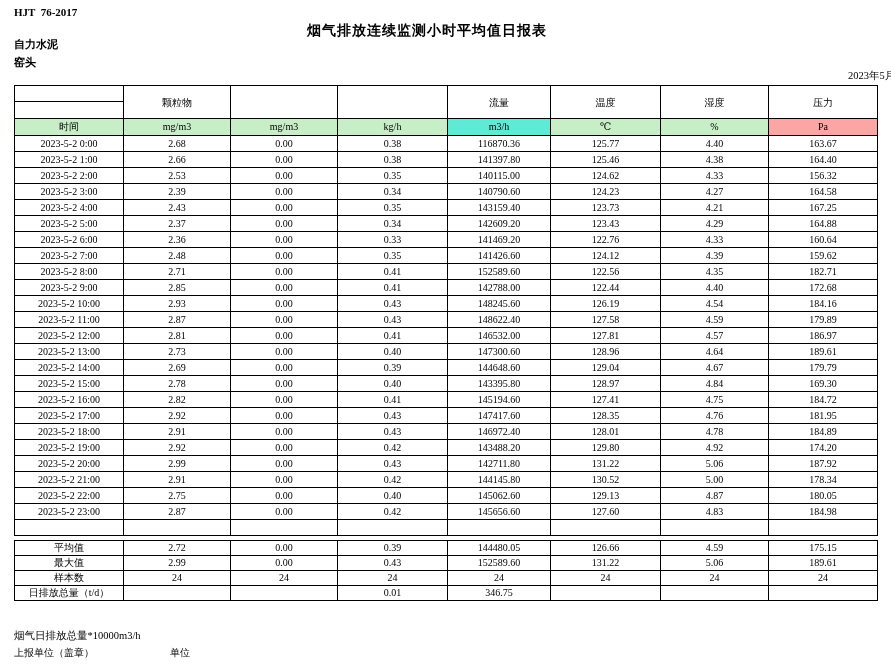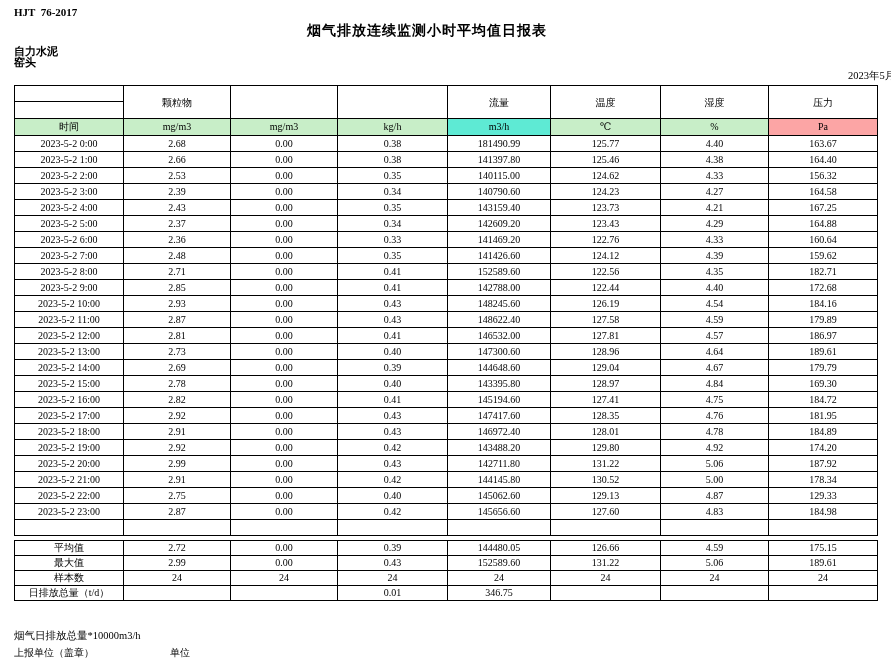"自力水泥" .company { top: 44px -> 37px }
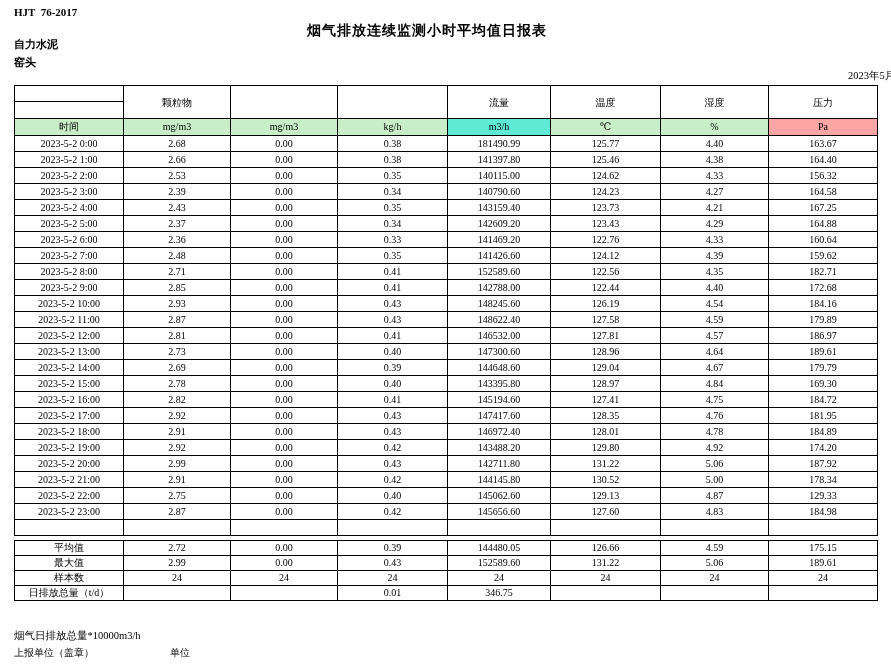"181490.99" td { text: 181490.99 -> 116870.36 }
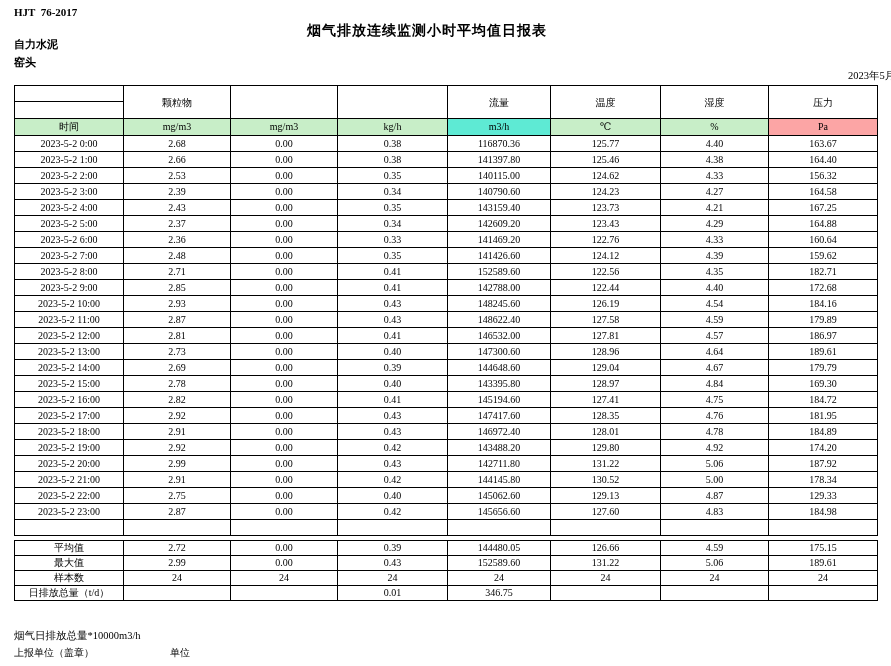"129.33" td { text: 129.33 -> 180.05 }
